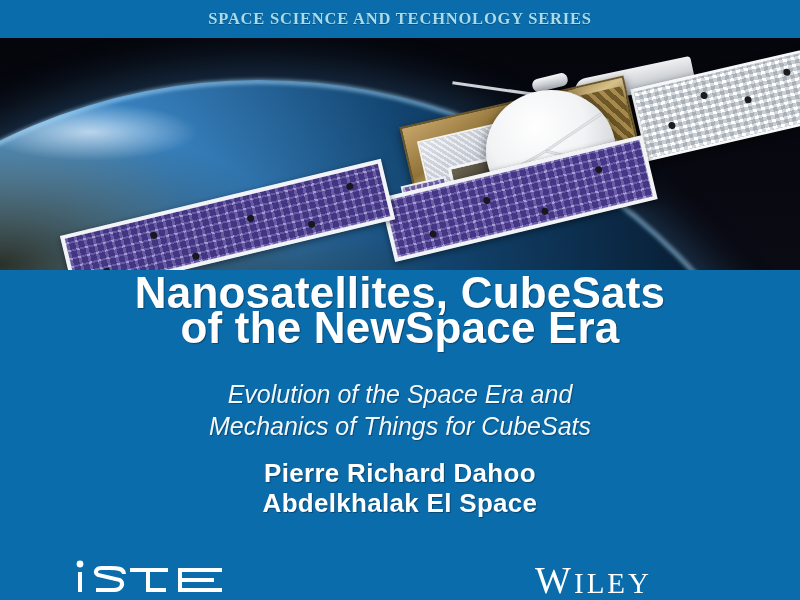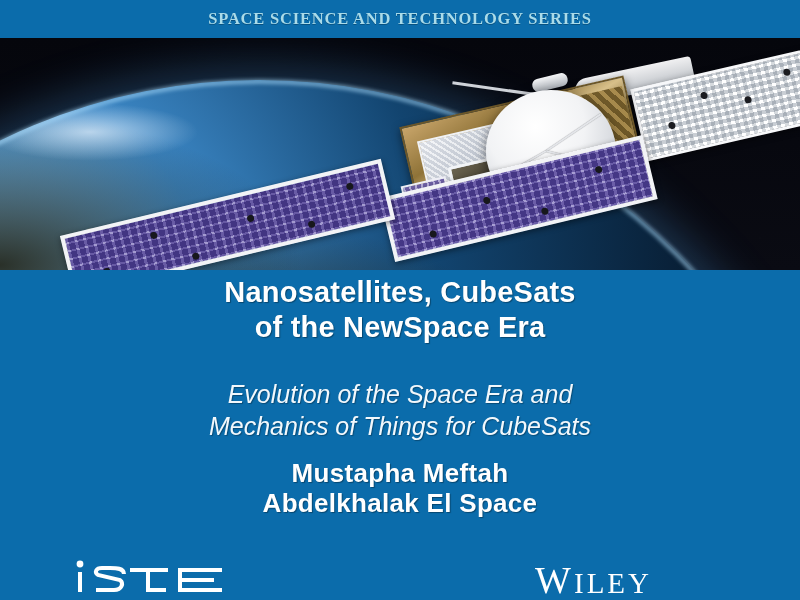"Nanosatellites, CubeSats" .title { font-size: 29px -> 44px }
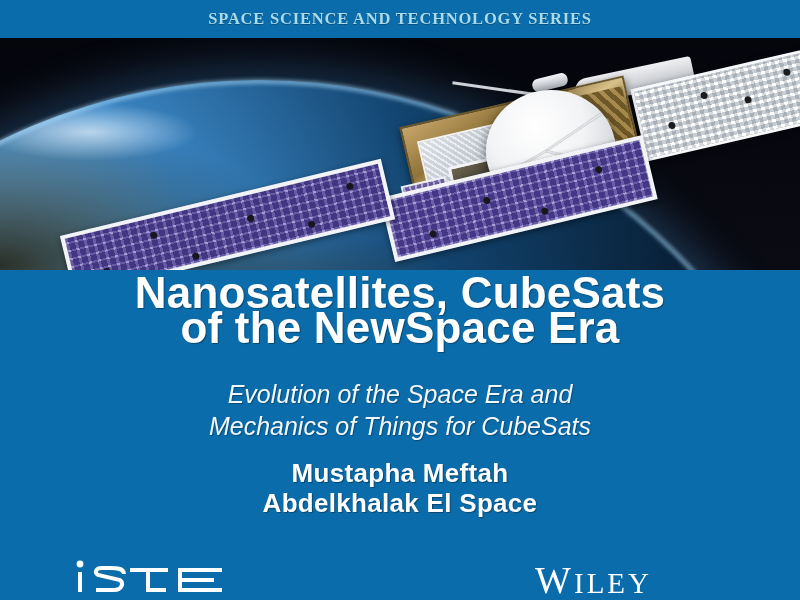"Pierre Richard Dahoo" span { html: none -> <span>Pierre Richard Dahoo</span> }
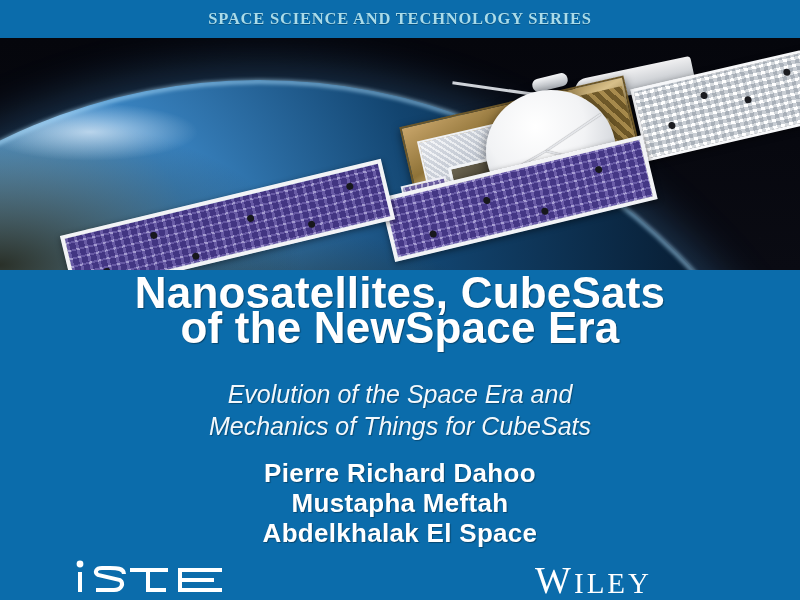"Mustapha Meftah" span { html: <span>Mustapha Meftah</span> -> none }
